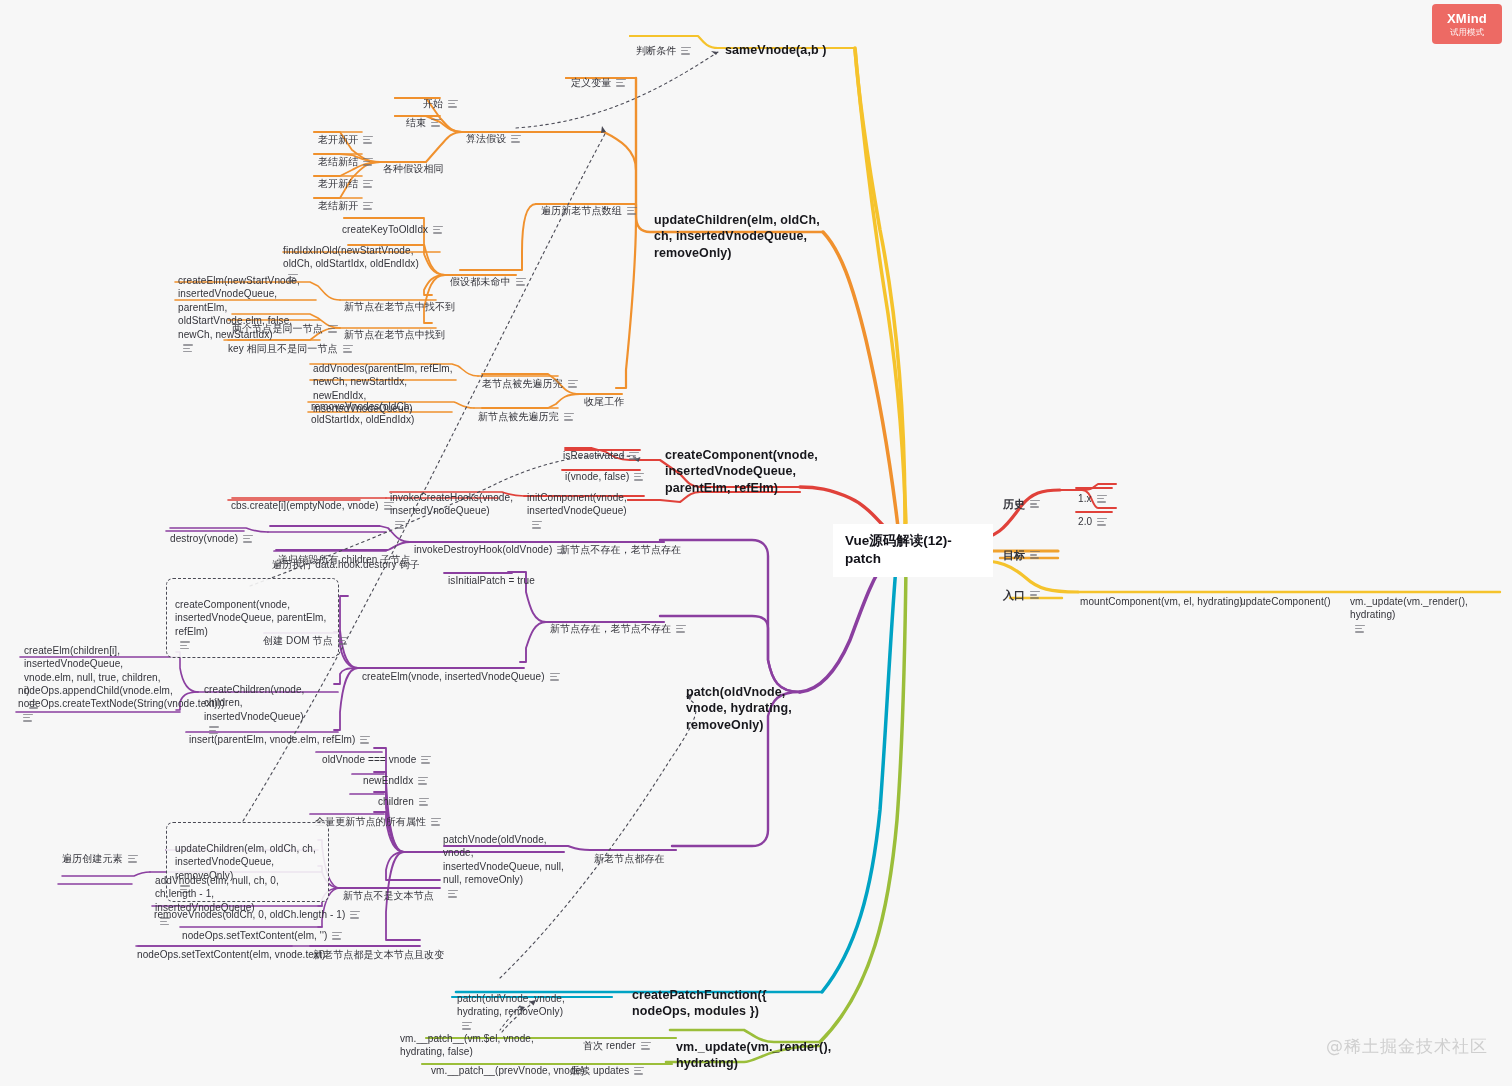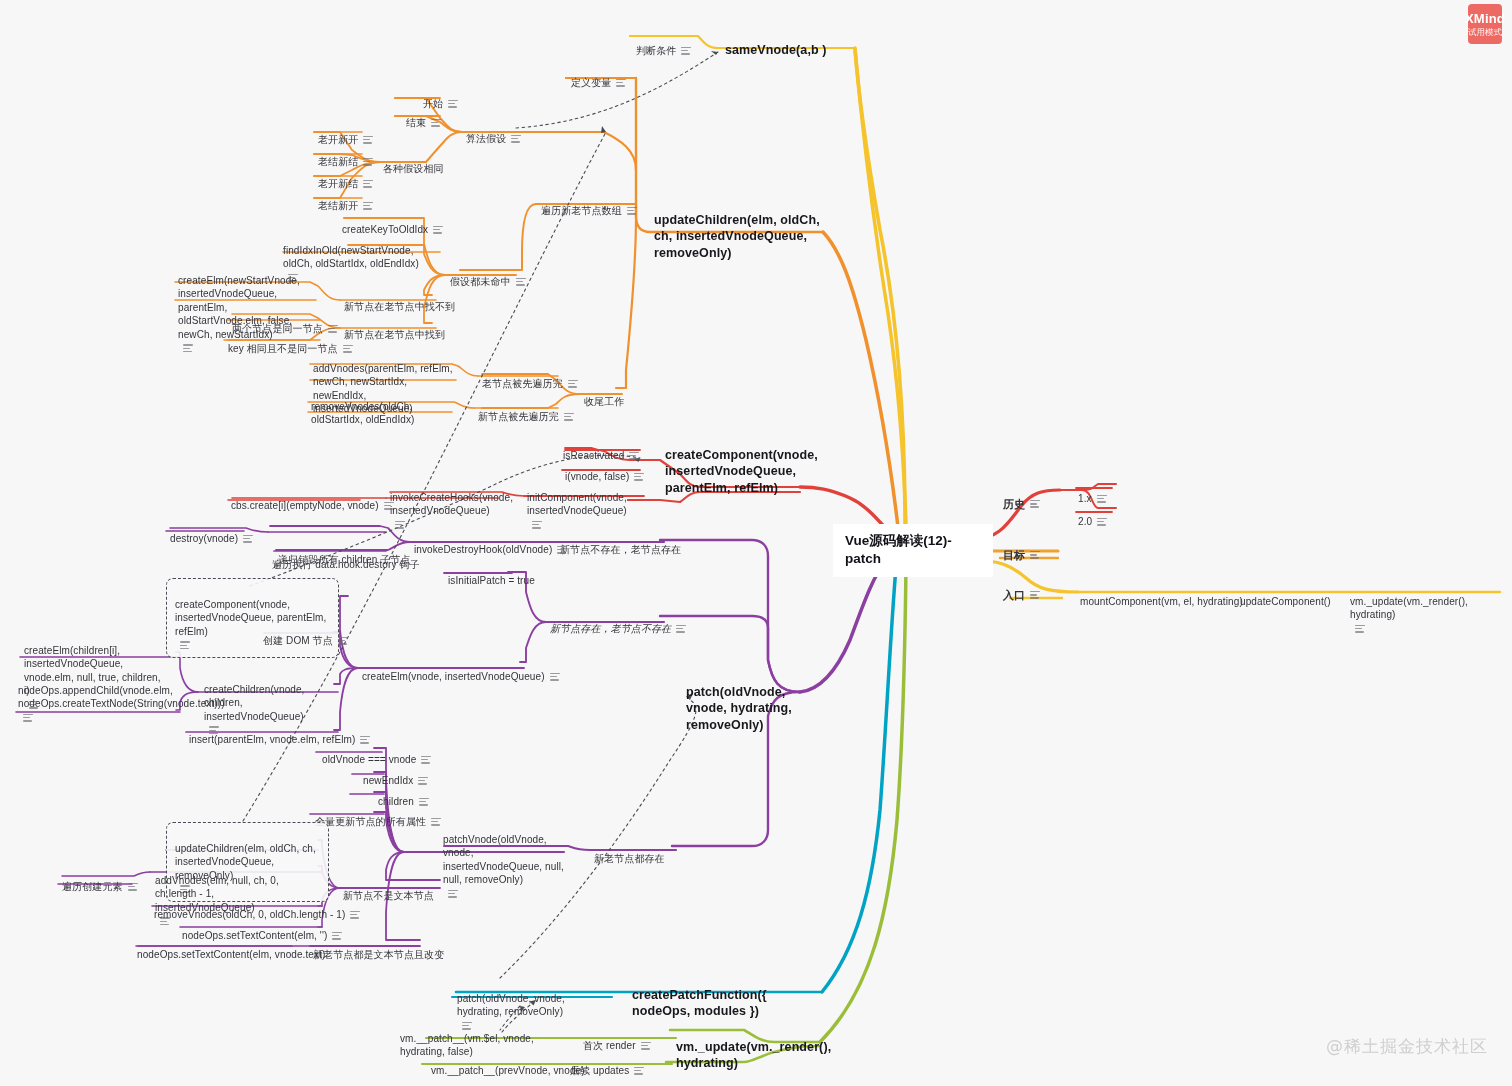"XMind" #xmind-badge { width: 34px -> 70px }
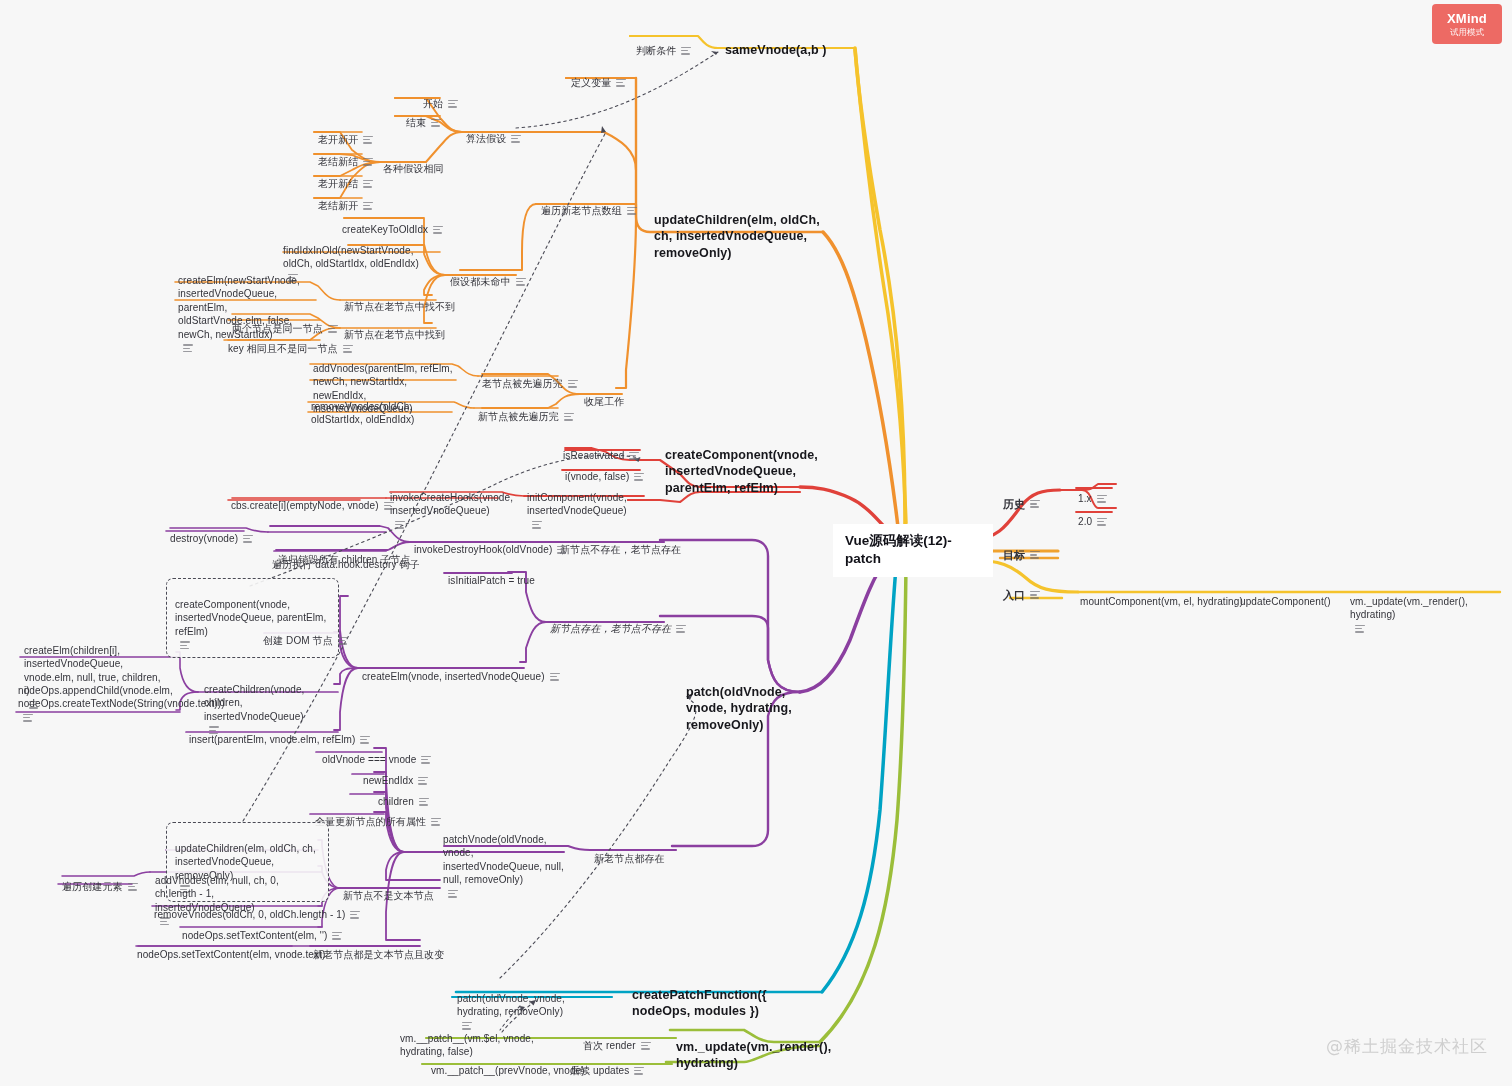"新节点存在，老节点不存在" div.node { font-style: italic -> none }
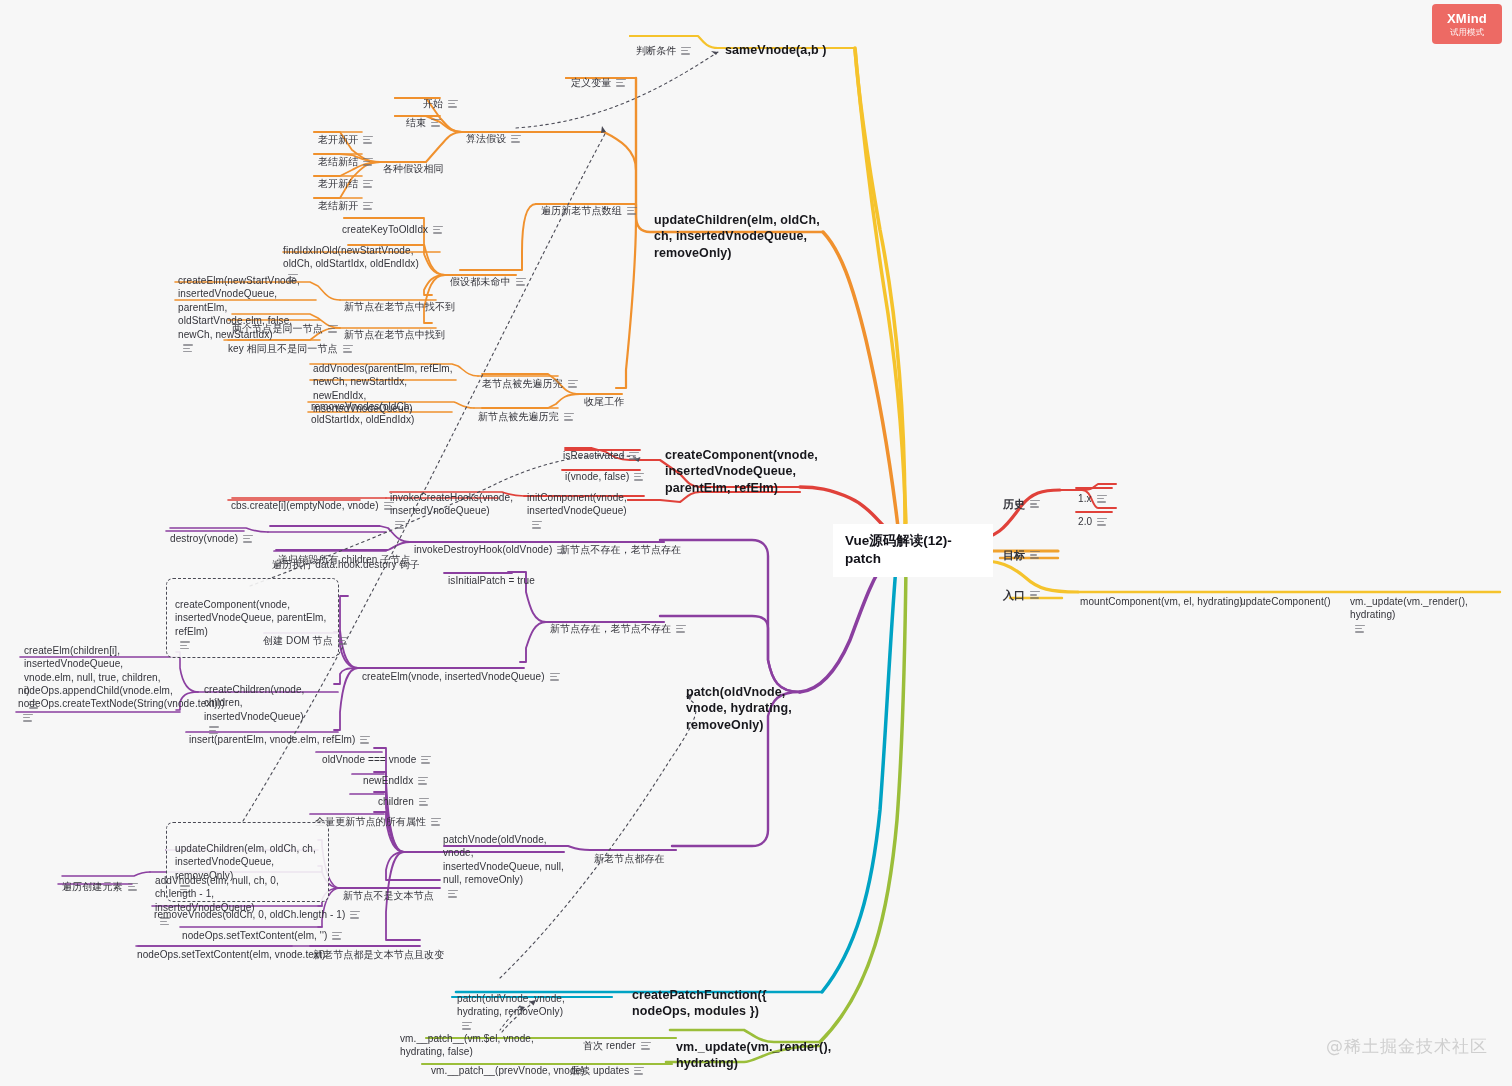"遍历创建元素" div.node { top: 866px -> 838px }
